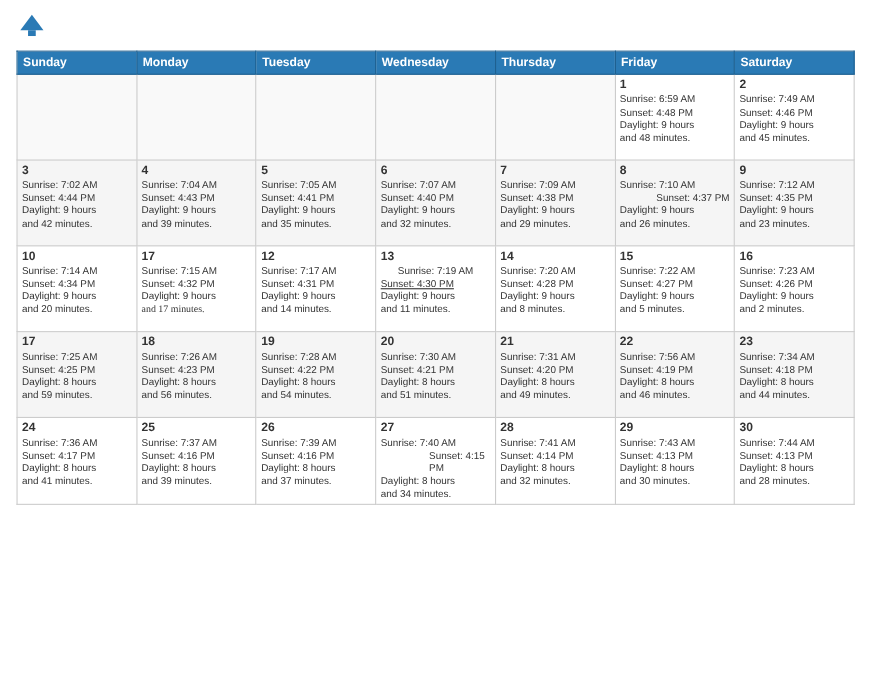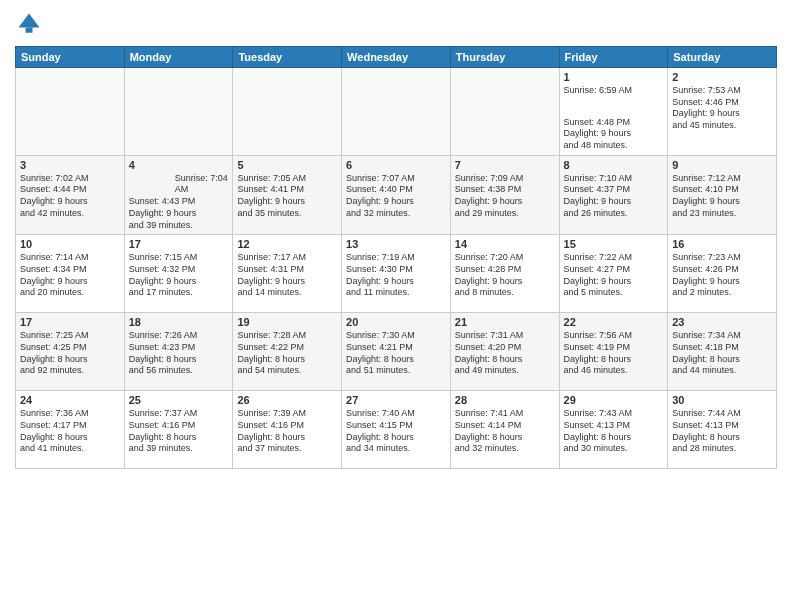"Sunrise: 7:53 AM" div { text: 7:53 -> 7:49 }
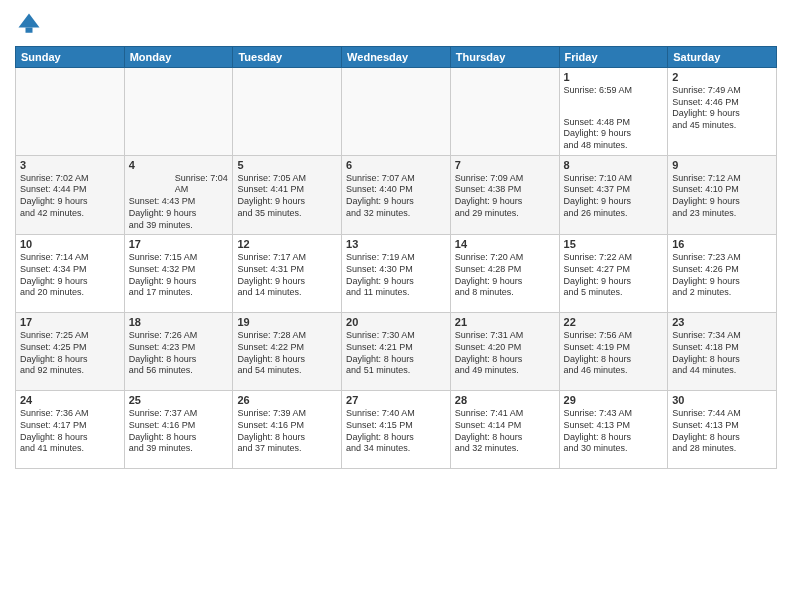"Sunset: 4:48 PM" div { margin-top: 20px -> none }
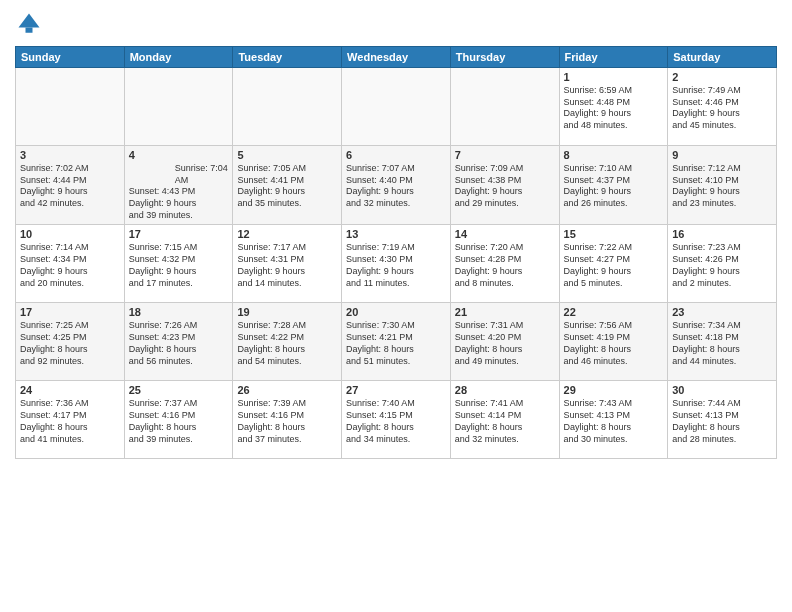"Sunrise: 7:04 AM" div { margin-left: 46px -> none }
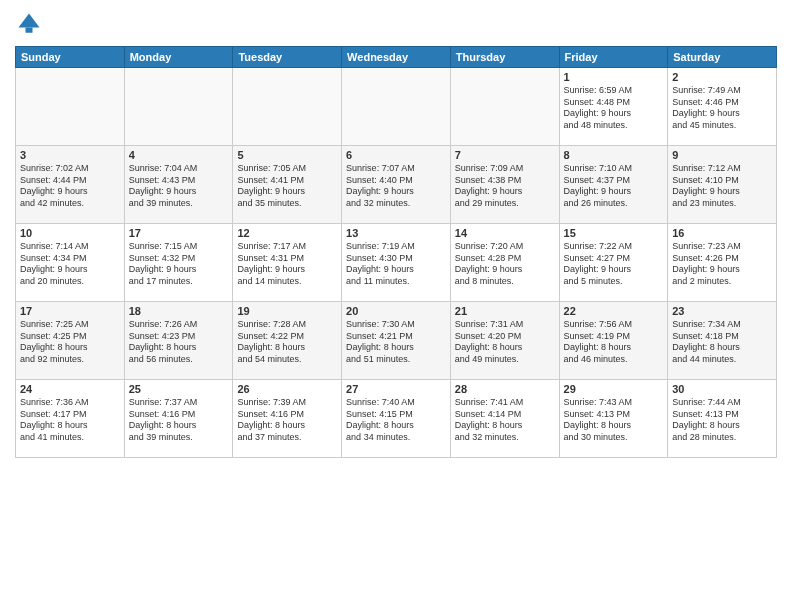"Sunset: 4:37 PM" div { text-align: none -> right }
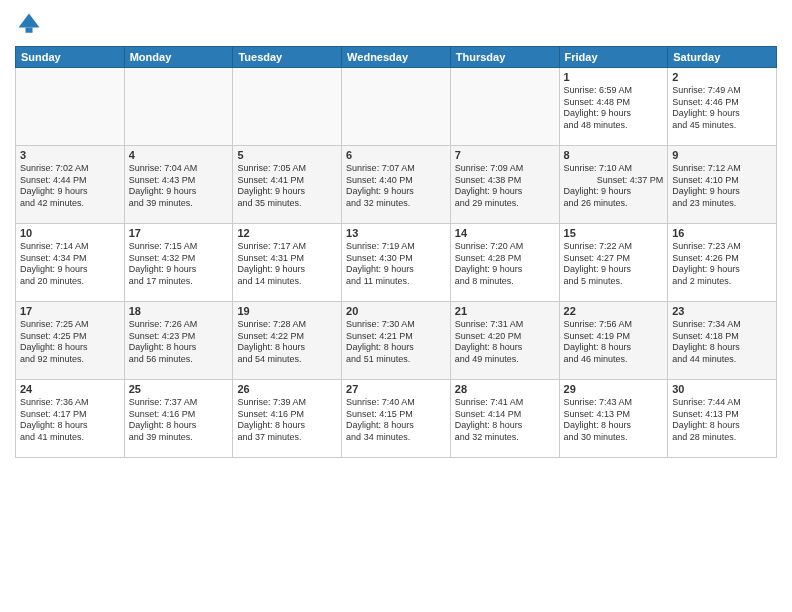"Sunset: 4:10 PM" div { text: 4:10 -> 4:35 }
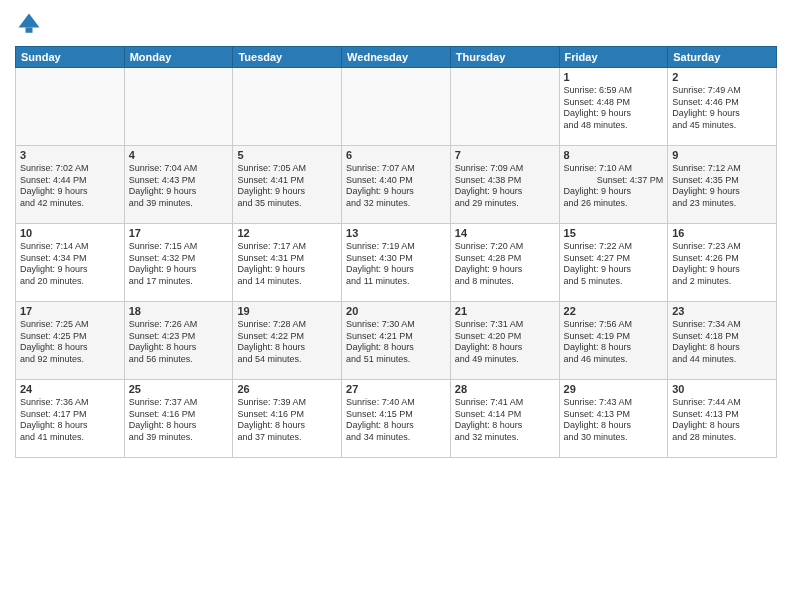"Sunrise: 7:19 AM" div { text-align: none -> center }
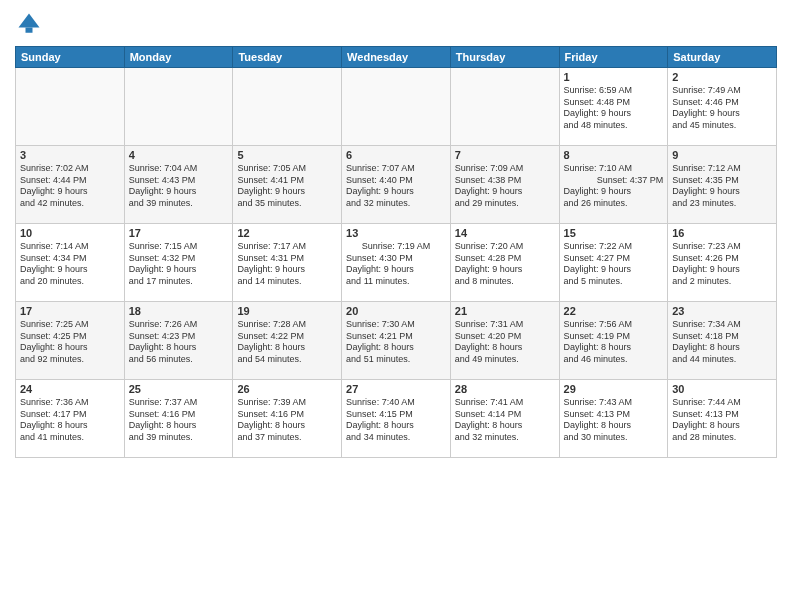"Sunset: 4:30 PM" div { text-decoration: none -> underline }
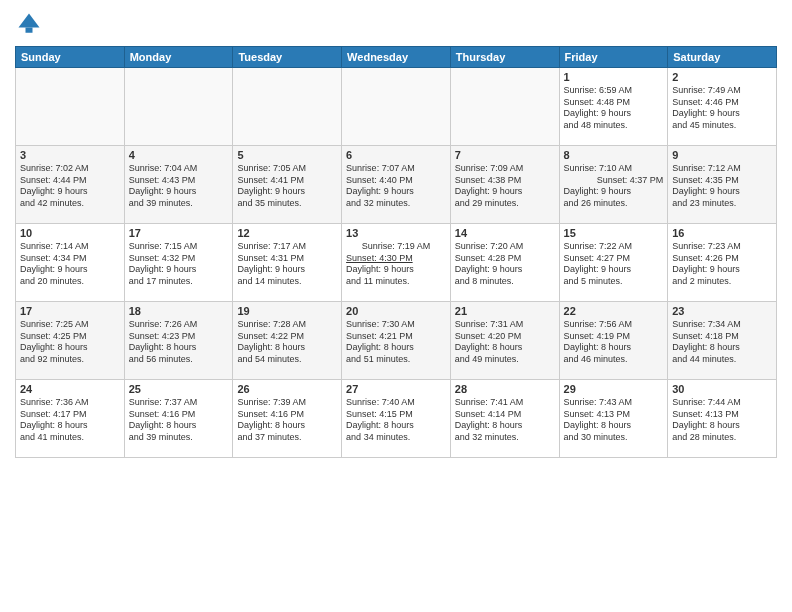"and 17 minutes." div { font-family: none -> Liberation Serif, serif }
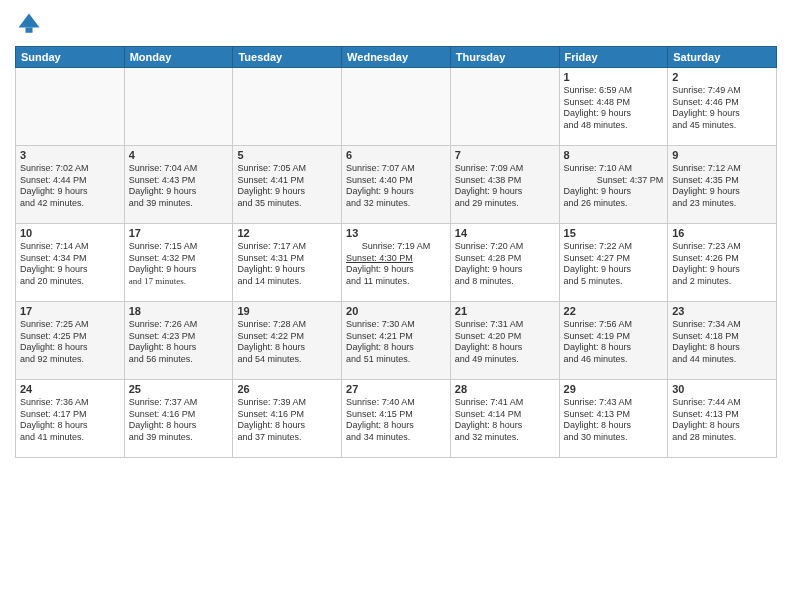"and 92 minutes." div { text: 92 -> 59 }
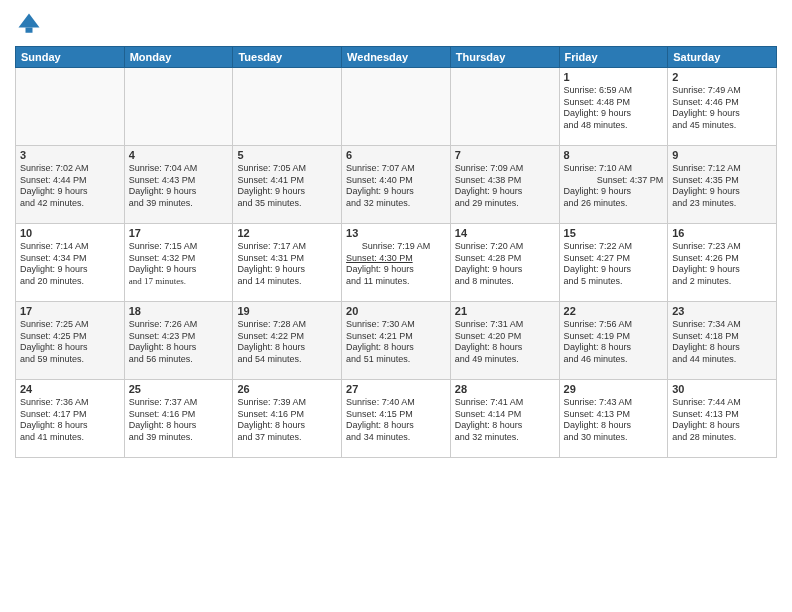"Sunset: 4:15 PM" div { margin-left: none -> 44px }
